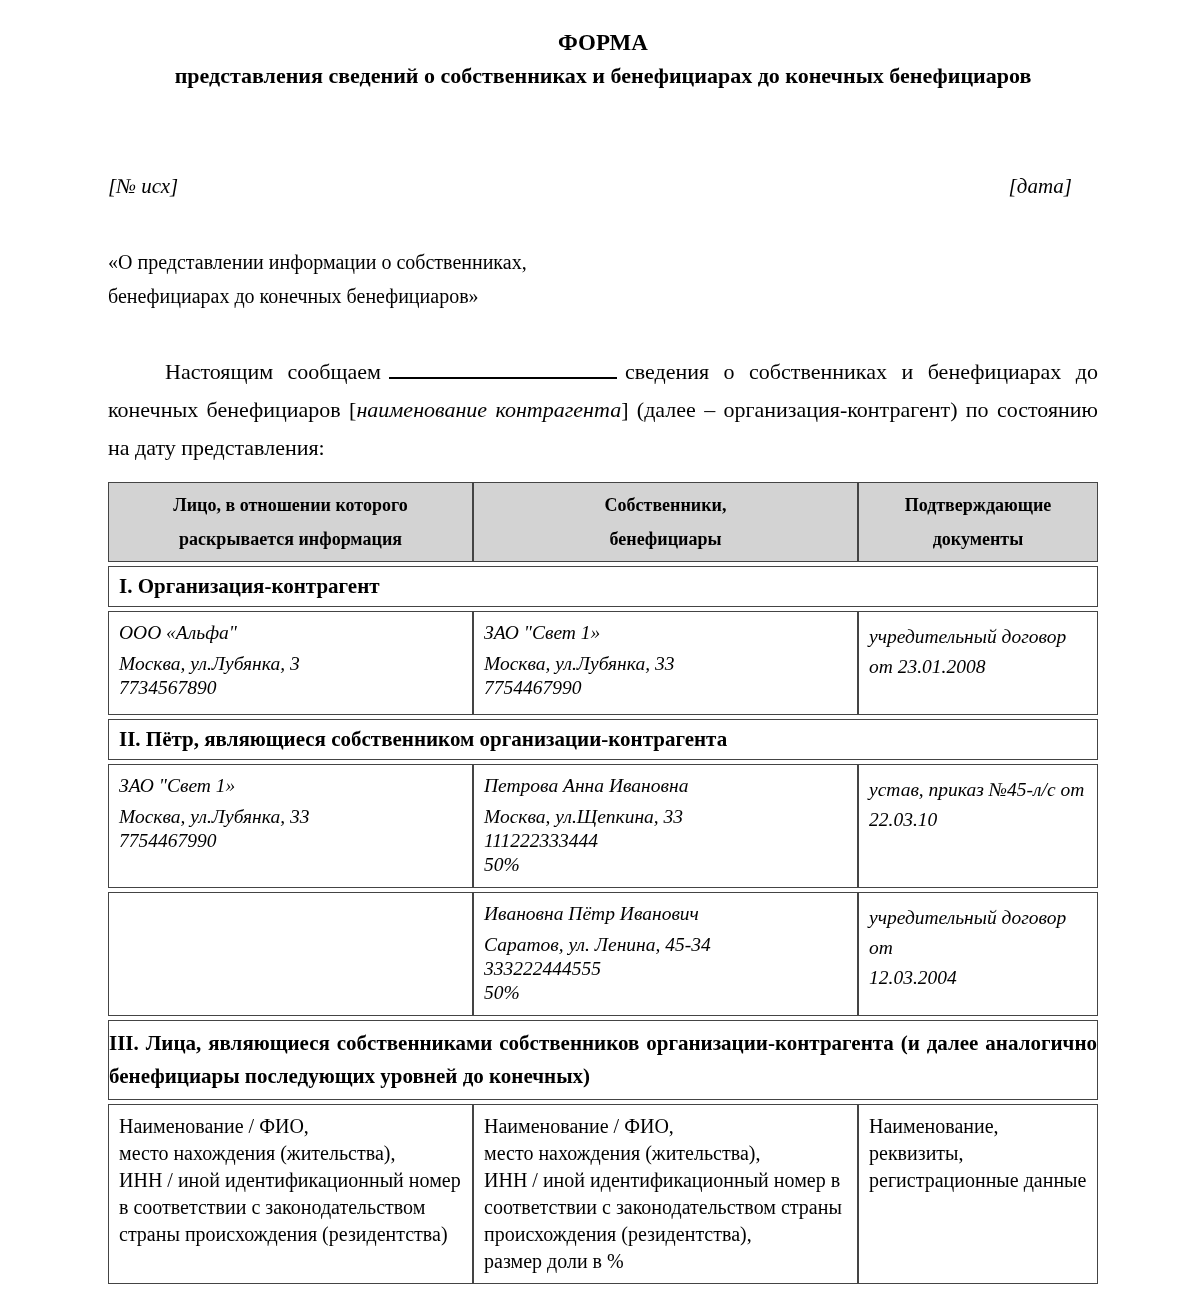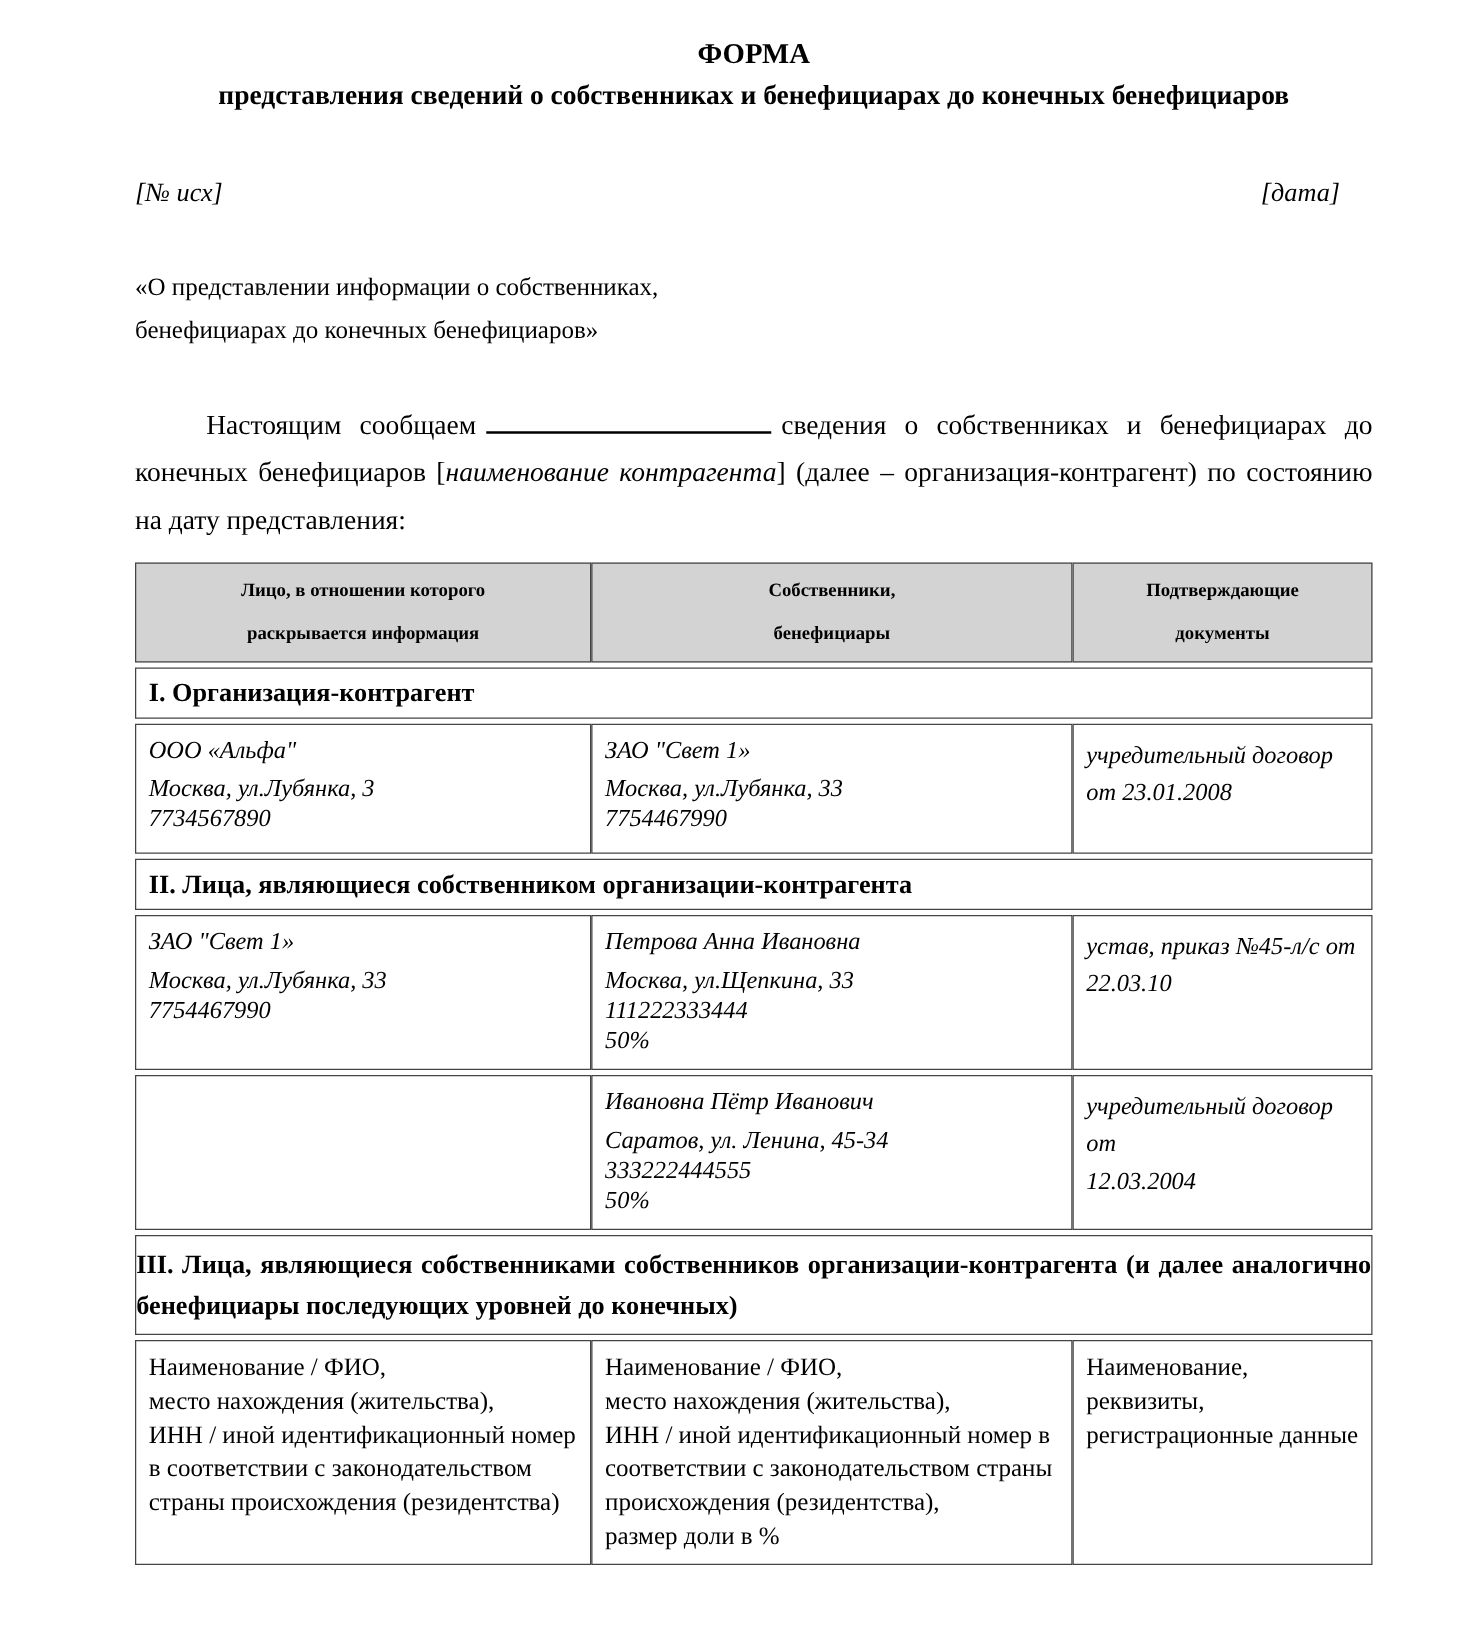"[№ исх]" .ref-row { margin-top: 50px -> 82px }
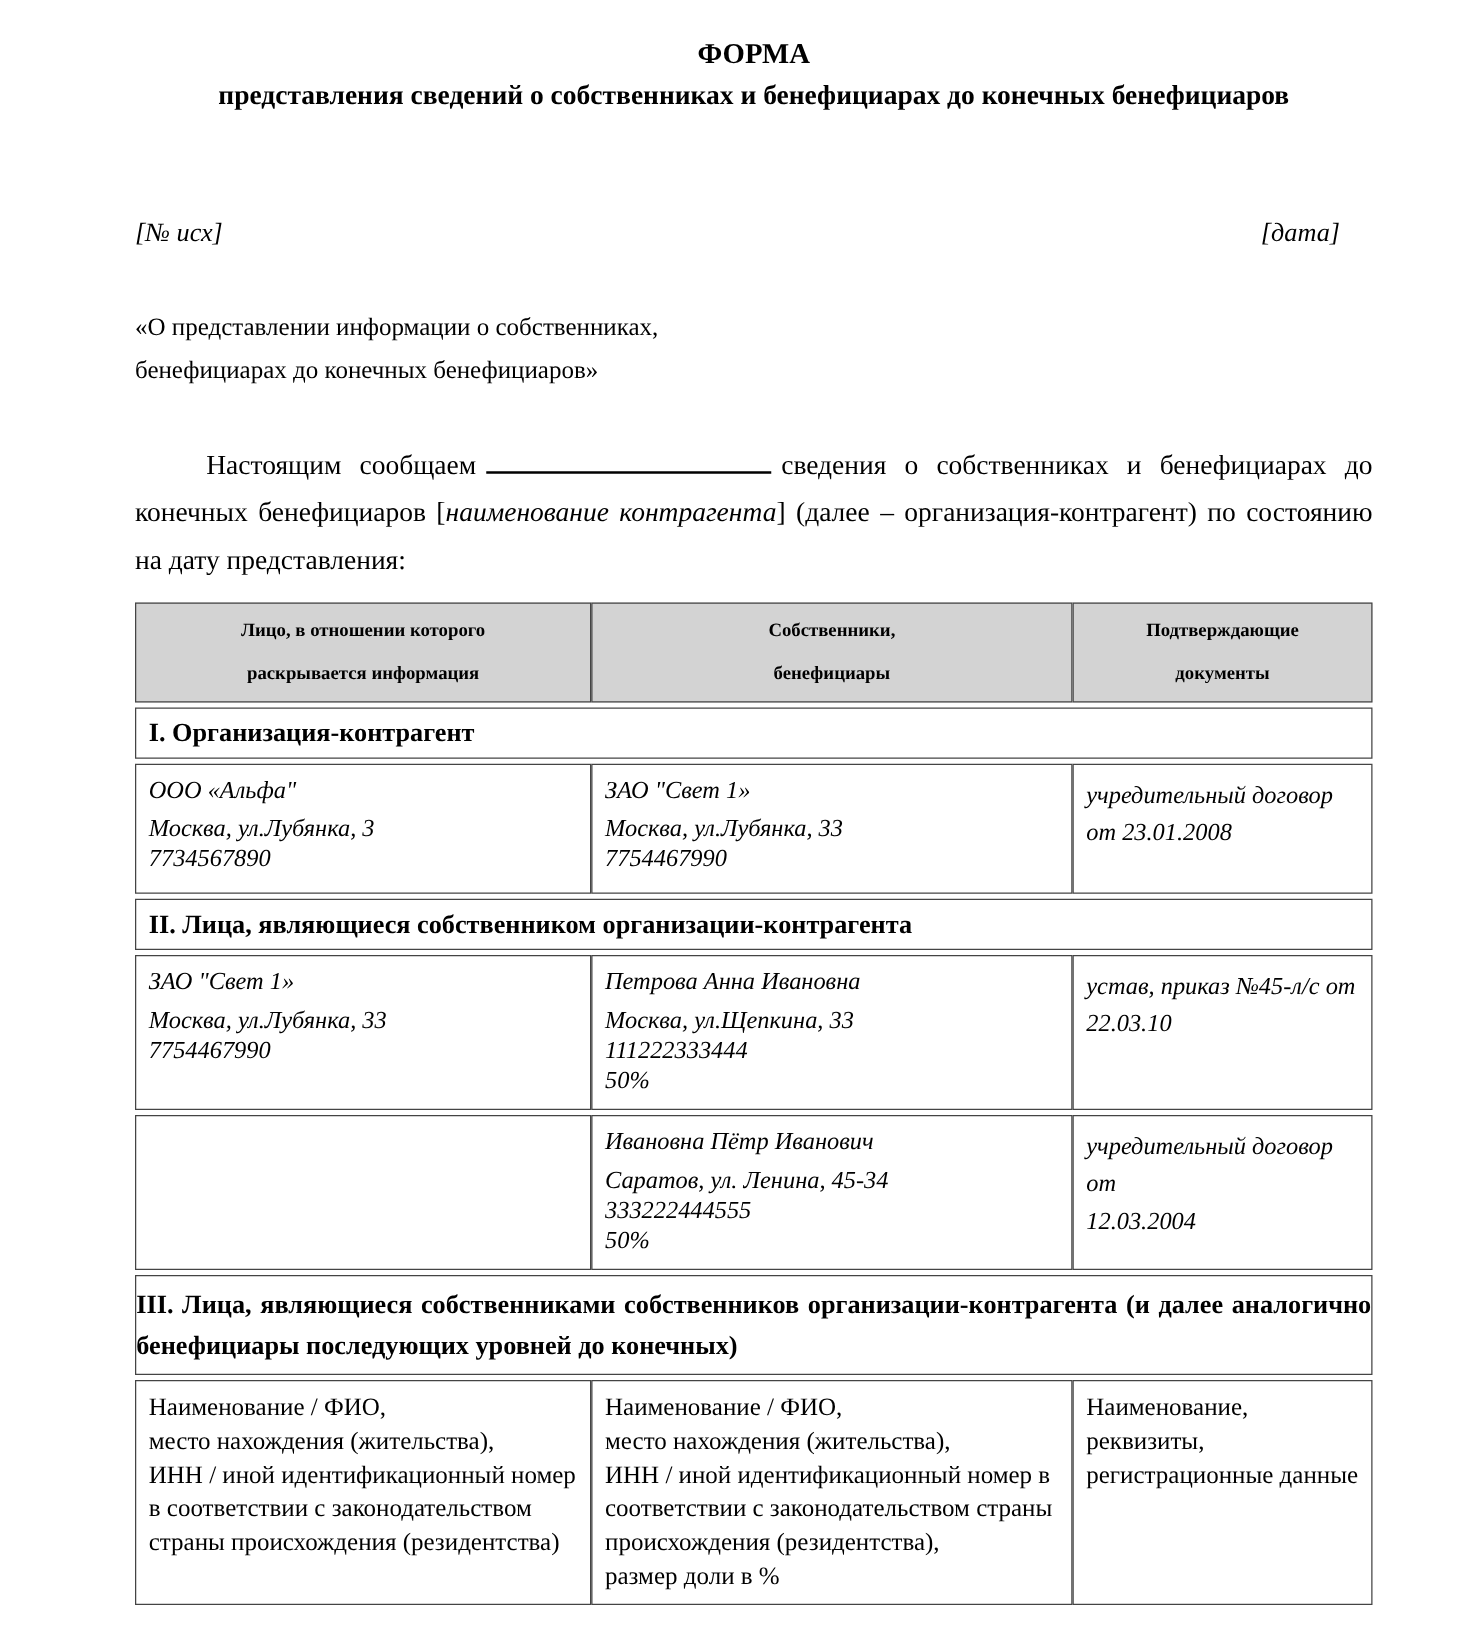"Лицо, в отношении которого" th { font-size: 15px -> 18px }
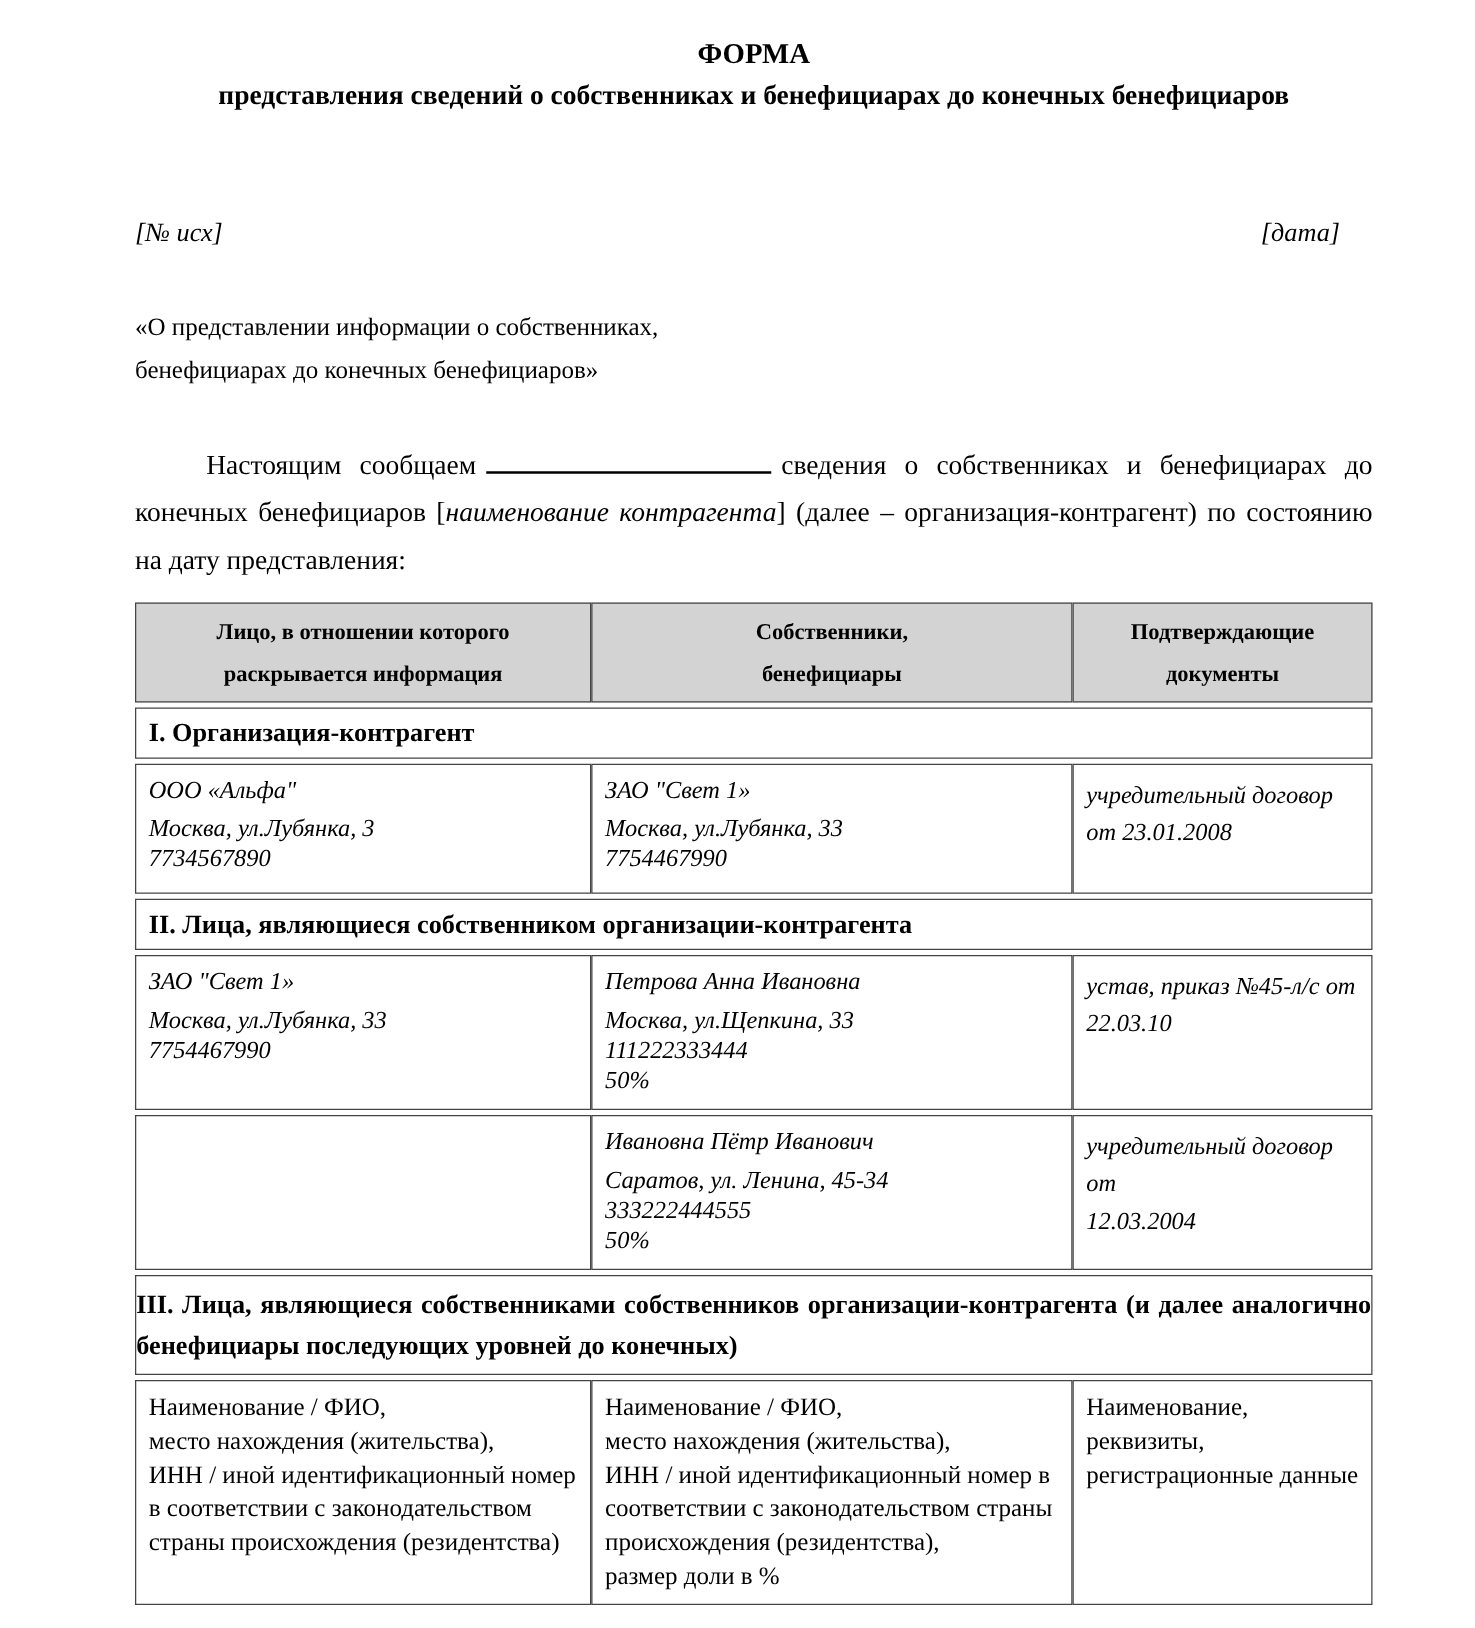"II. Лица, являющиеся собственником" td.section { text: Лица -> Пётр }
